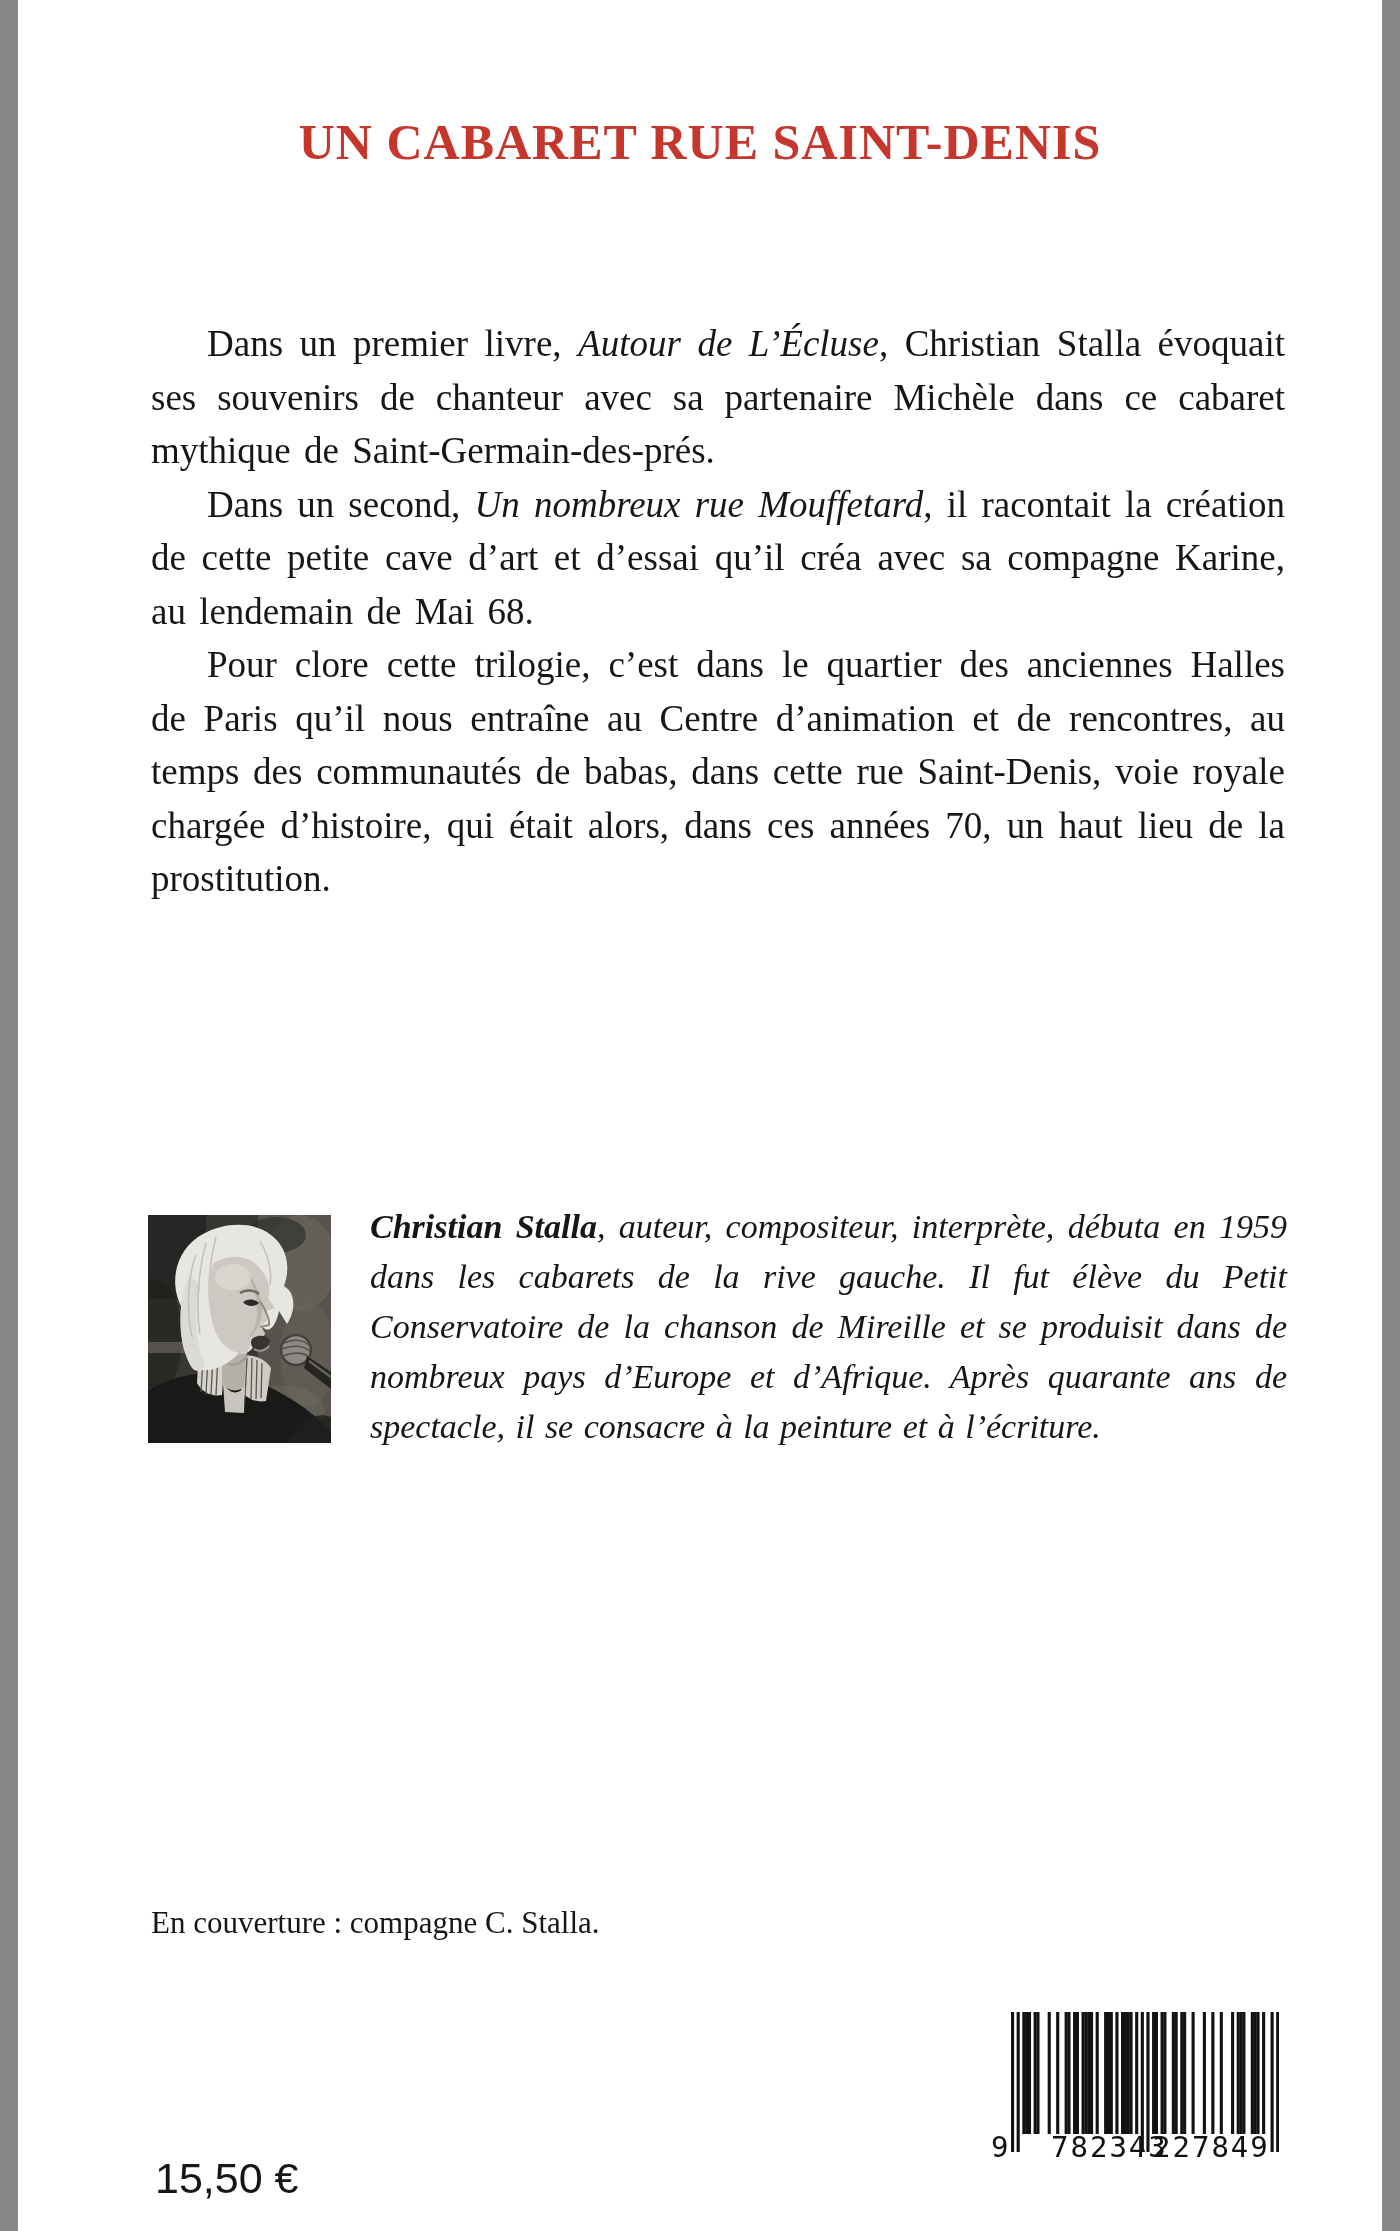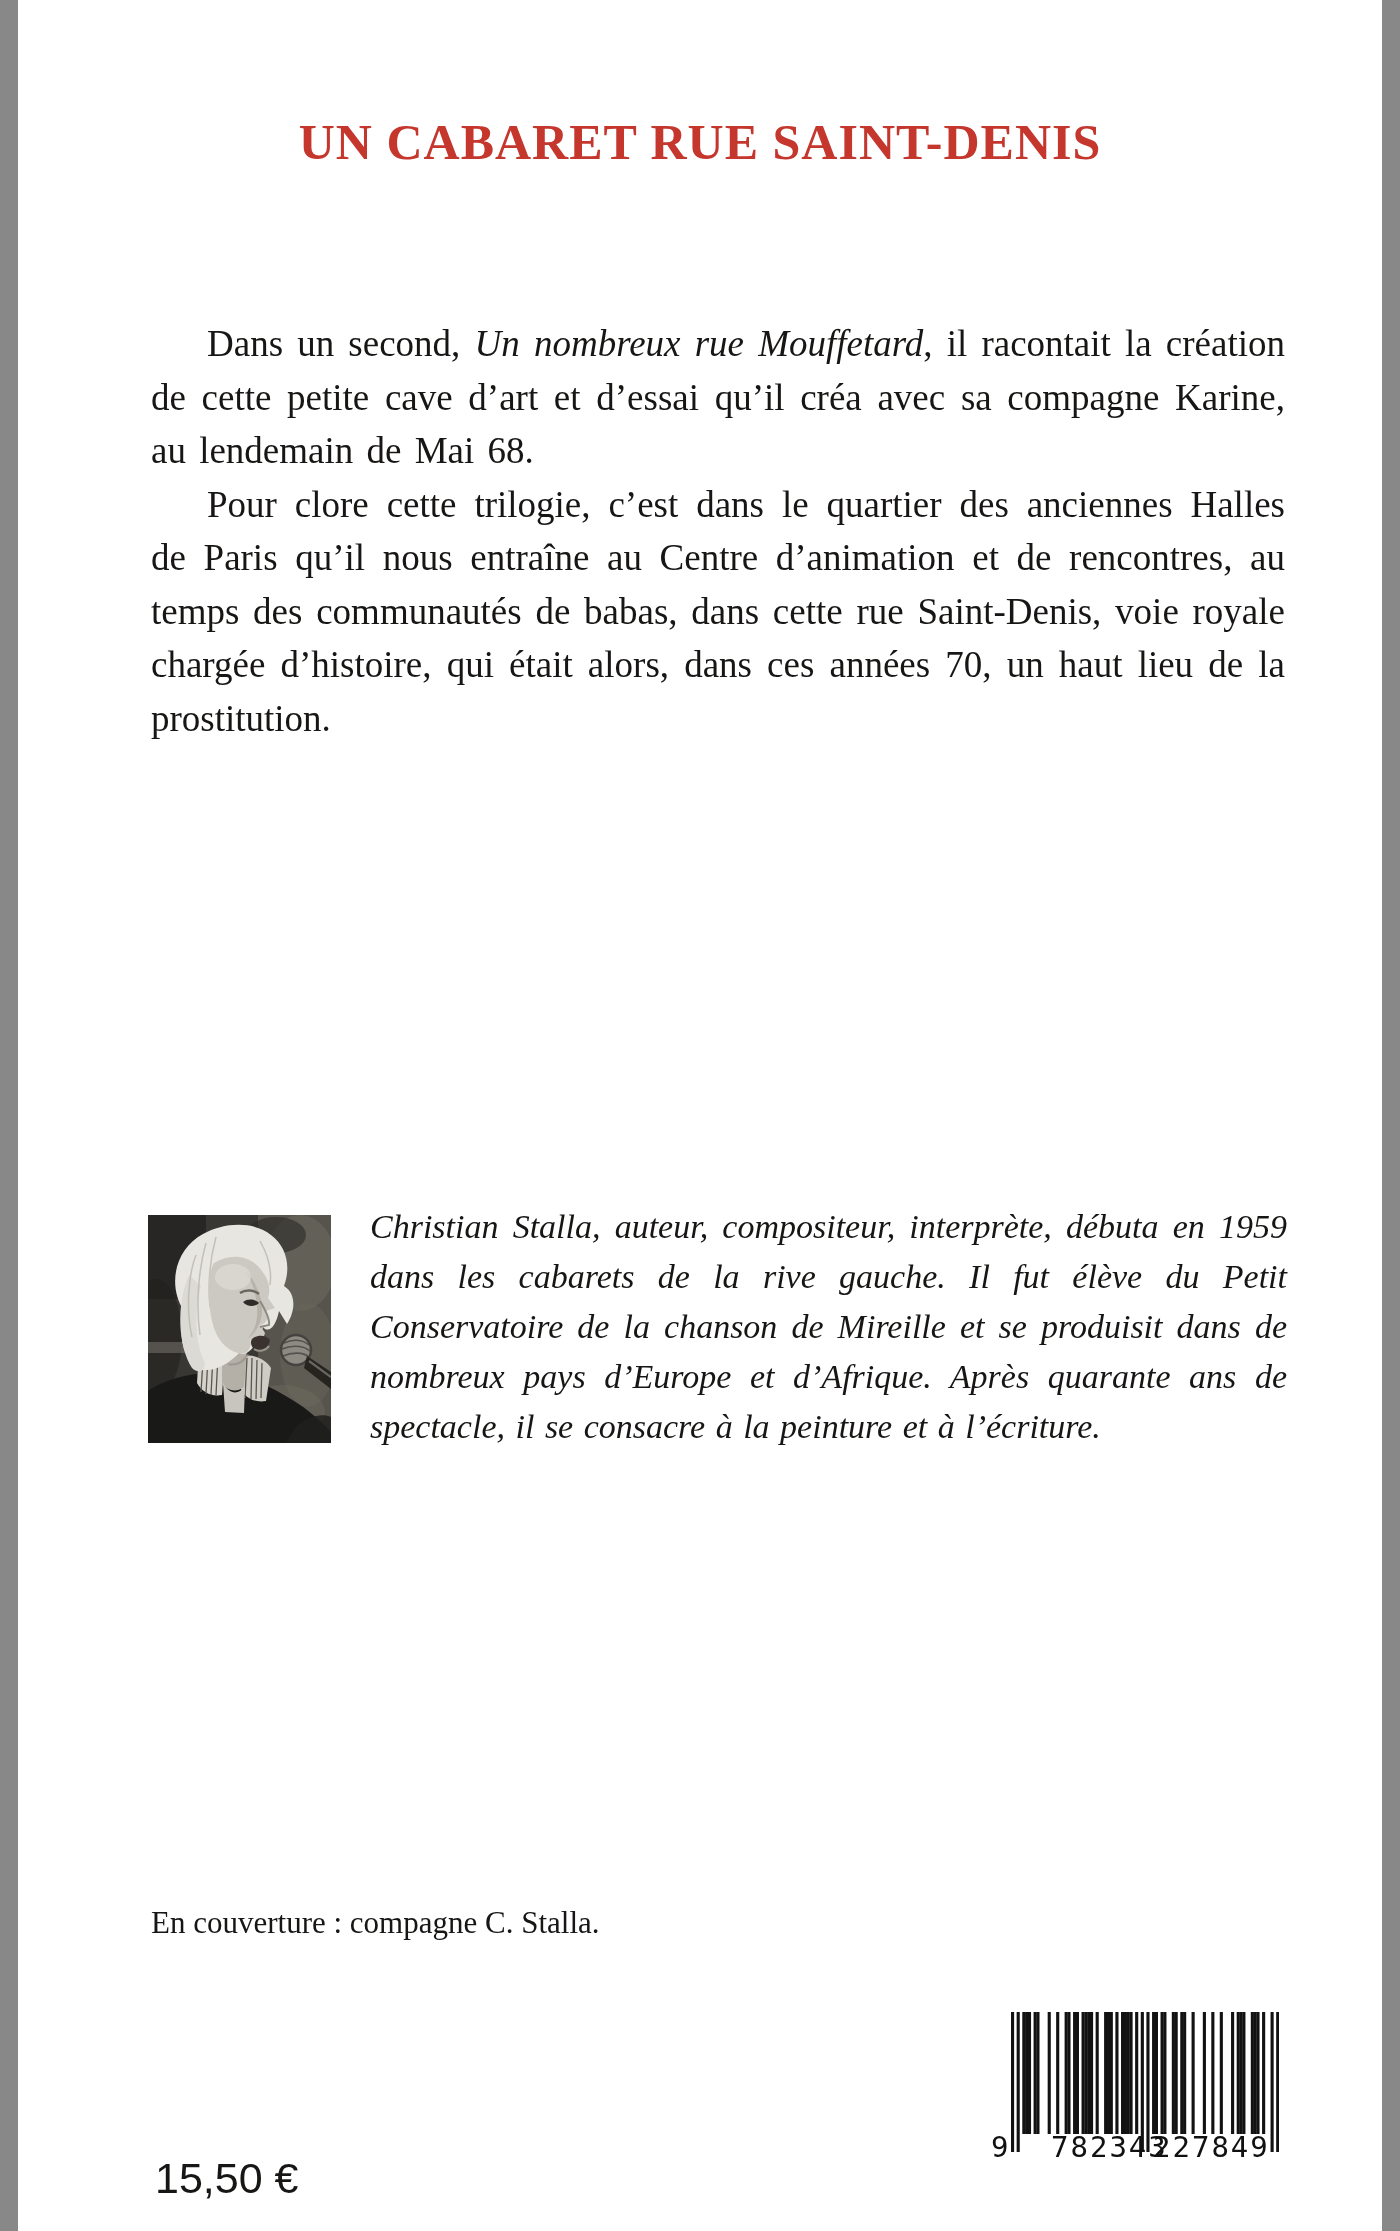"Dans un premier livre, Autour" p { html: none -> <p><span>Dans un premier livre, </span><em>Autour de L’Écluse</em><span>, Christian Stalla évoquait ses souvenirs de chanteur avec sa partenaire Michèle dans ce cabaret mythique de Saint-Germain-des-prés.</span></p> }
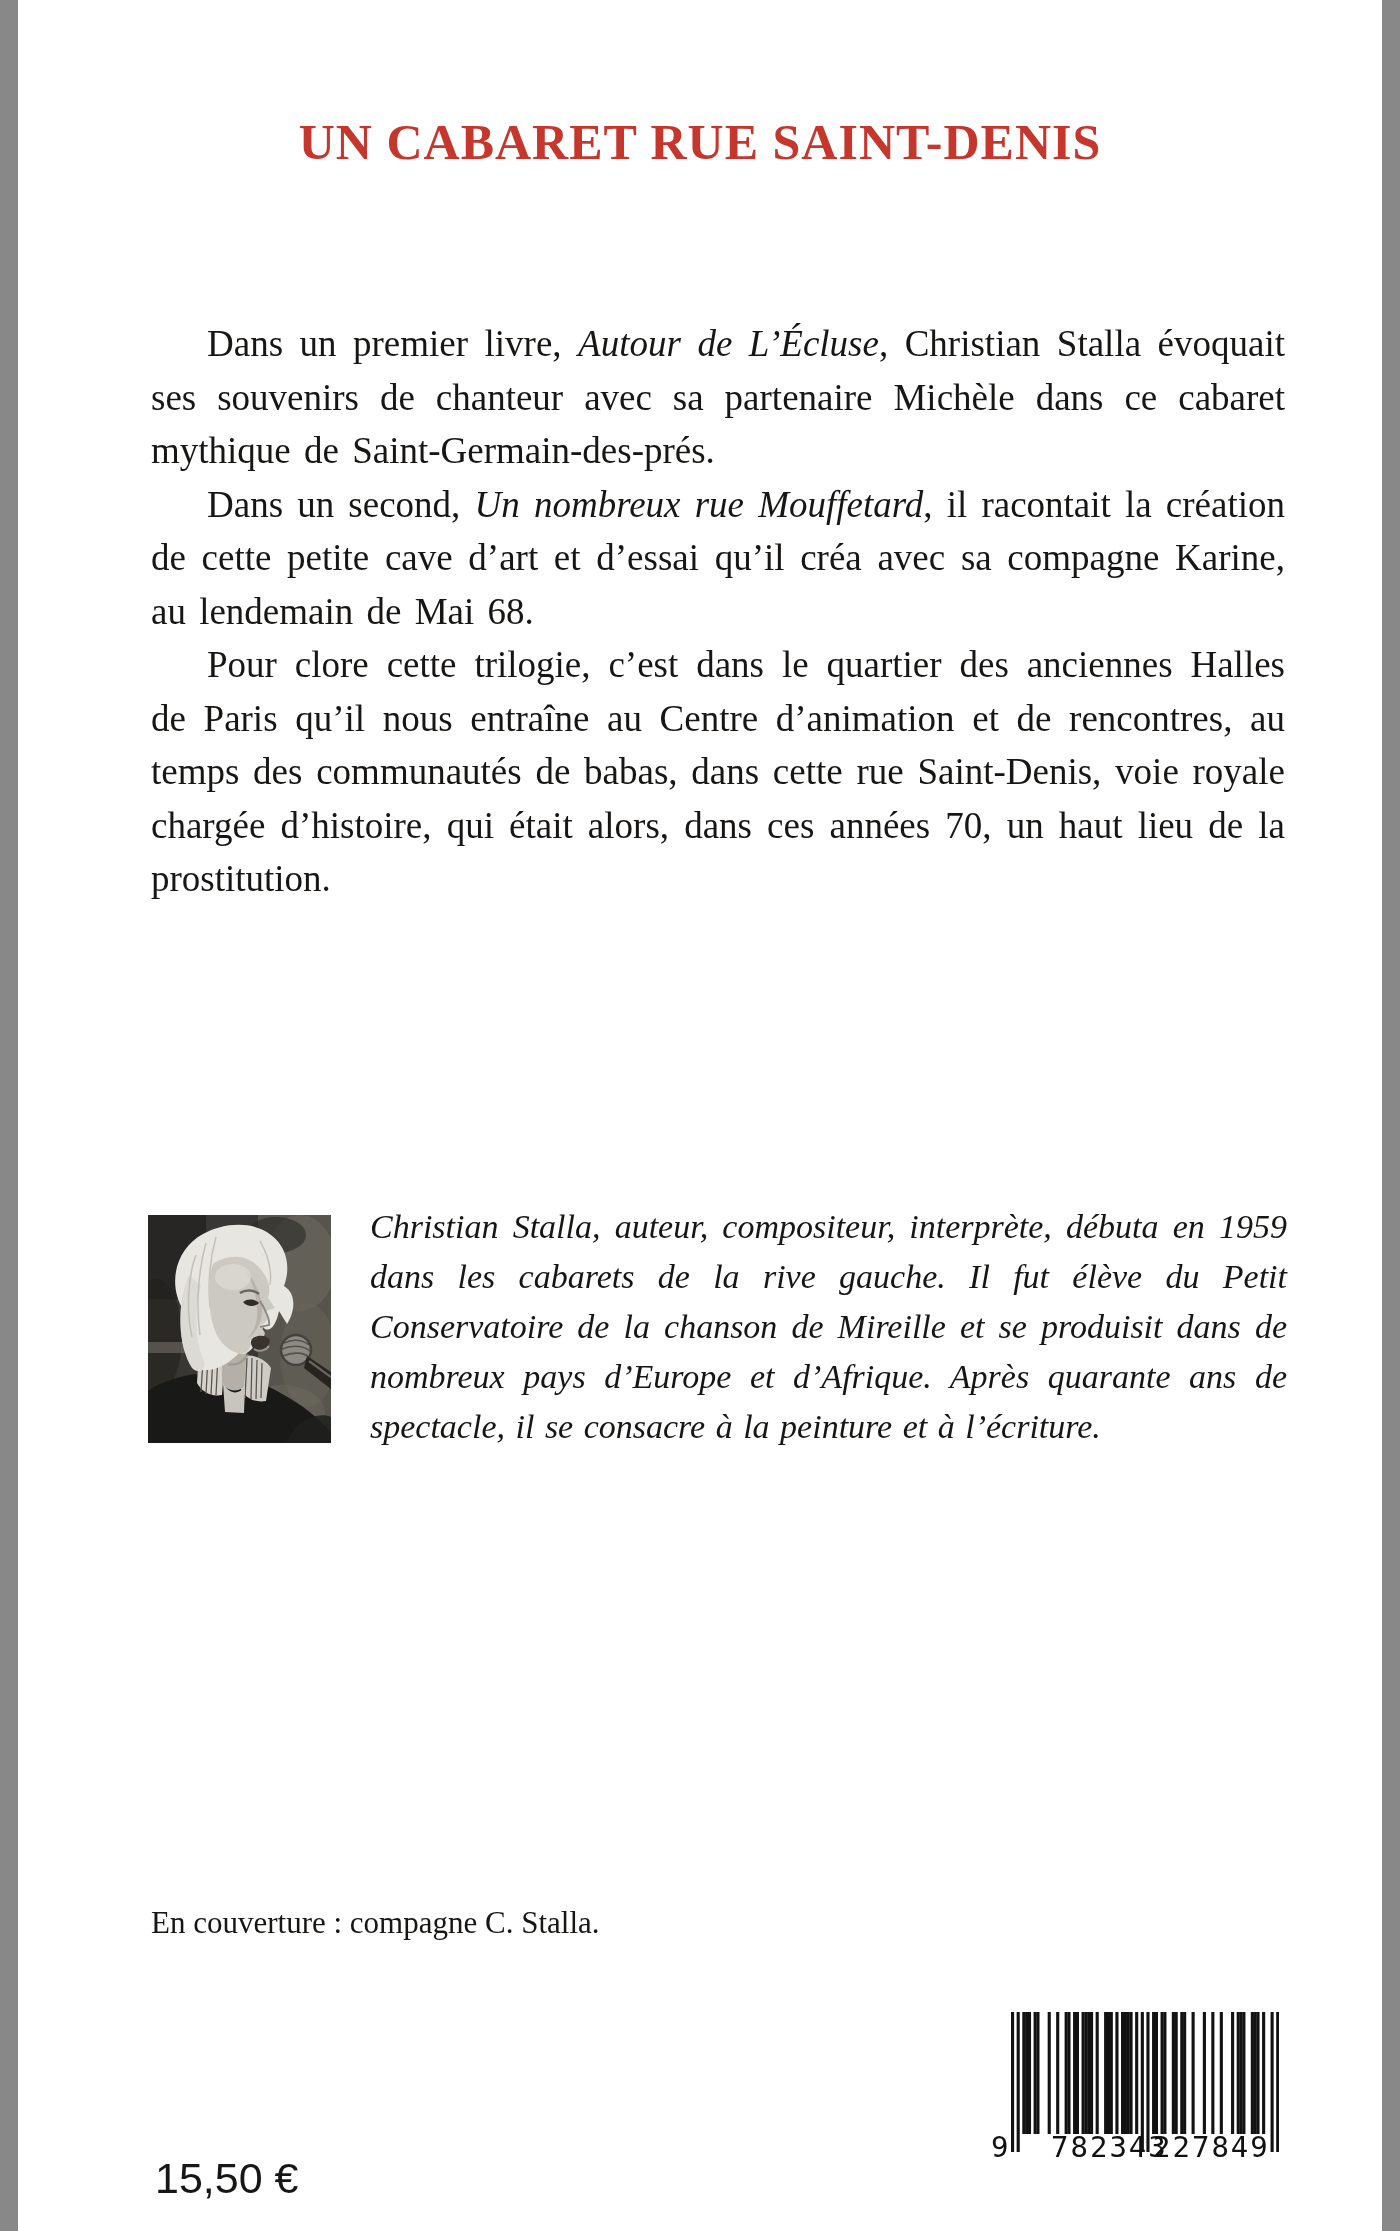"Christian Stalla" .bio-text .author-name { font-weight: normal -> bold }
